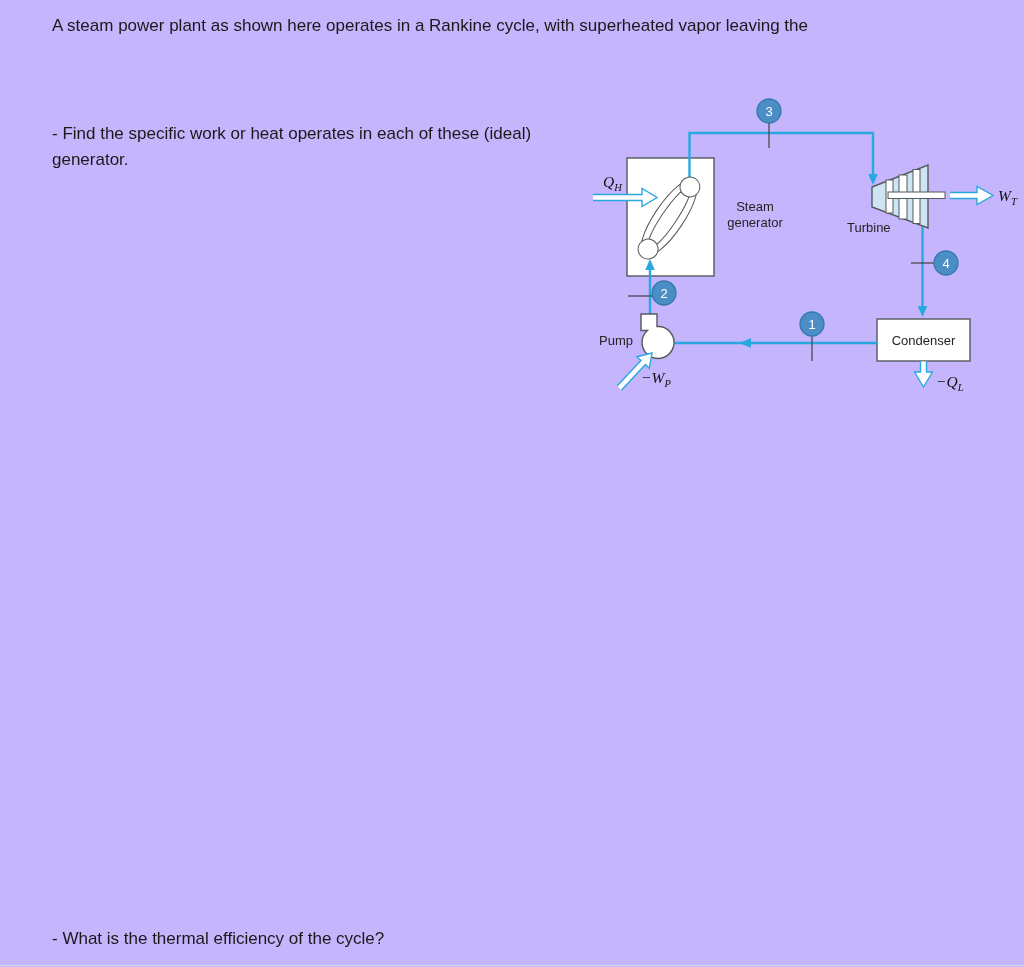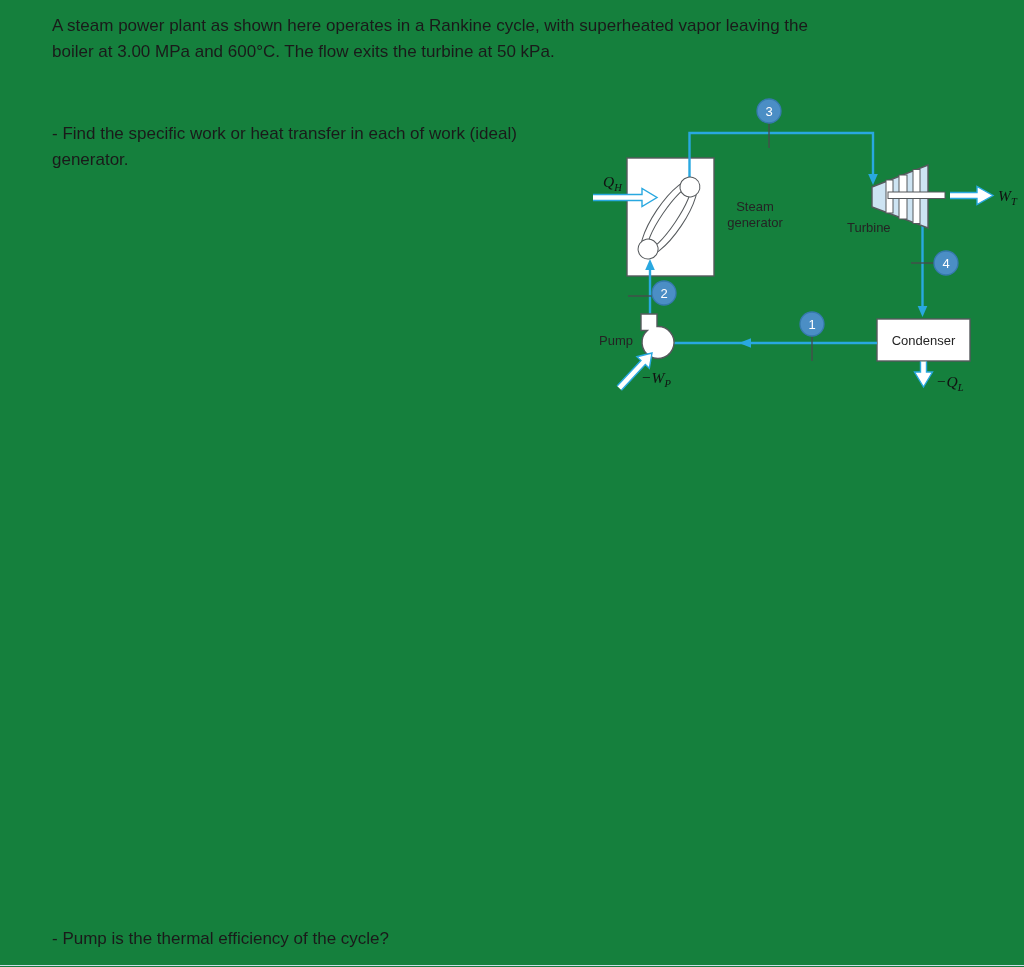"A steam power plant as" .page { background: #15803d -> #c4b5fd }
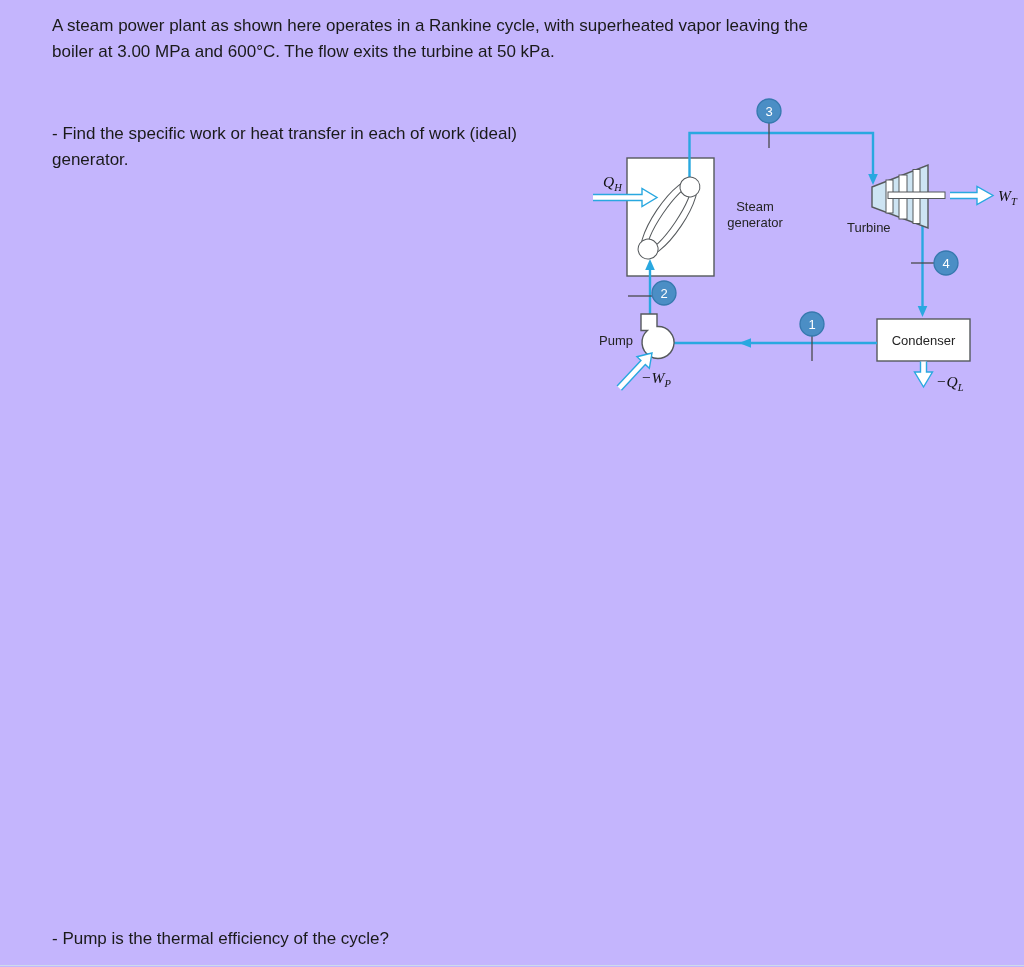"boiler at 3.00 MPa and" div.line { html: <div>boiler at 3.00 MPa and 600°C. The flow exits the turbine at 50 kPa.</div> -> none }
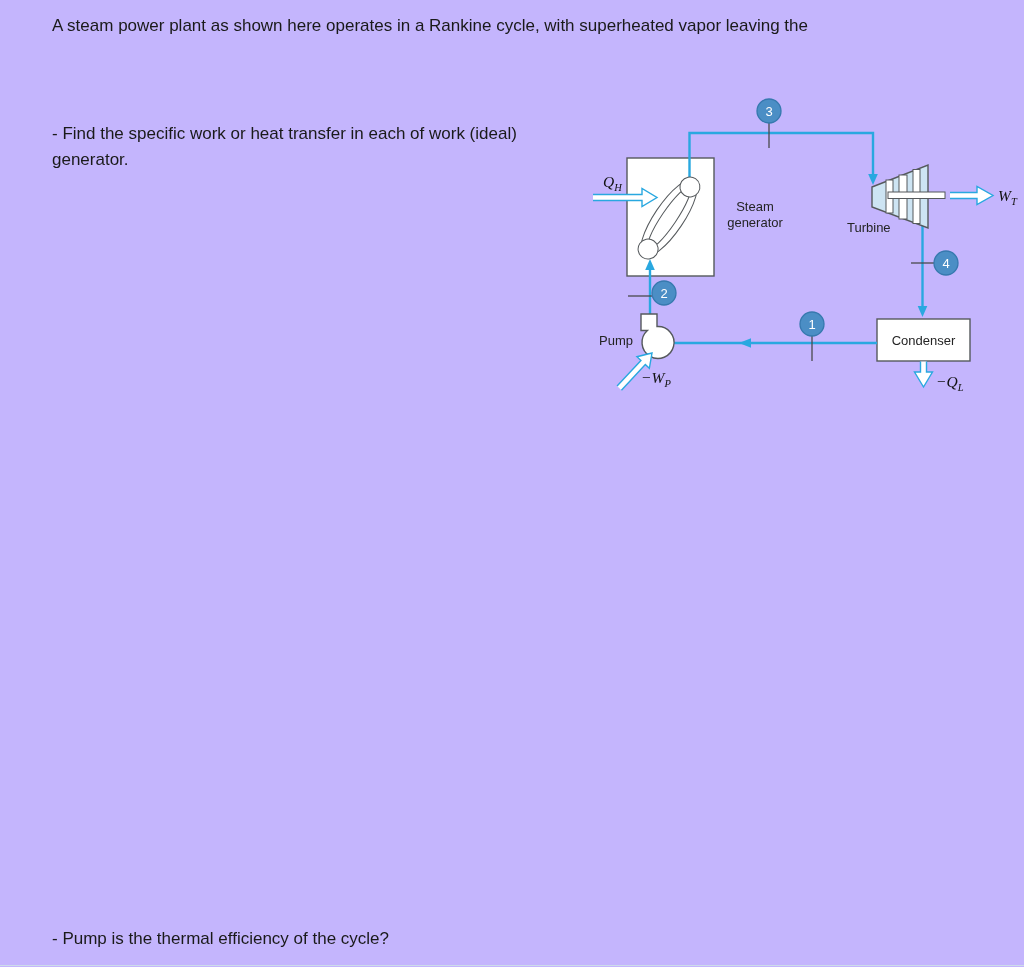"- Find the specific work" div.line { text: transfer in each of work -> operates in each of these }
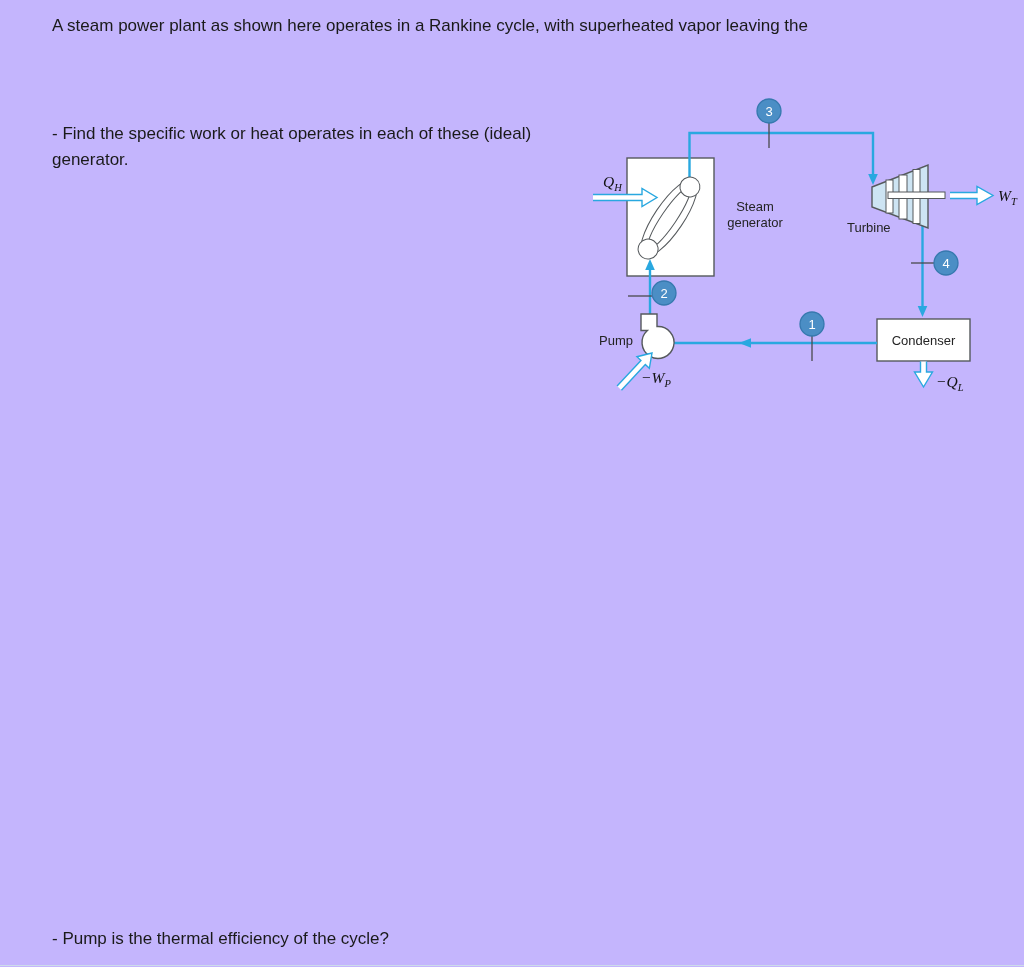"- Pump is the thermal" div.line { text: Pump -> What }
